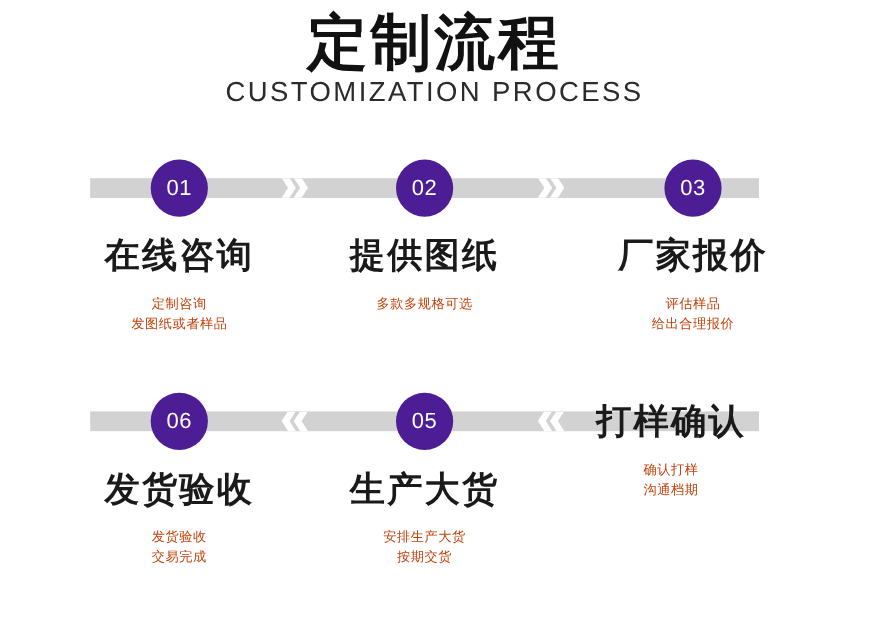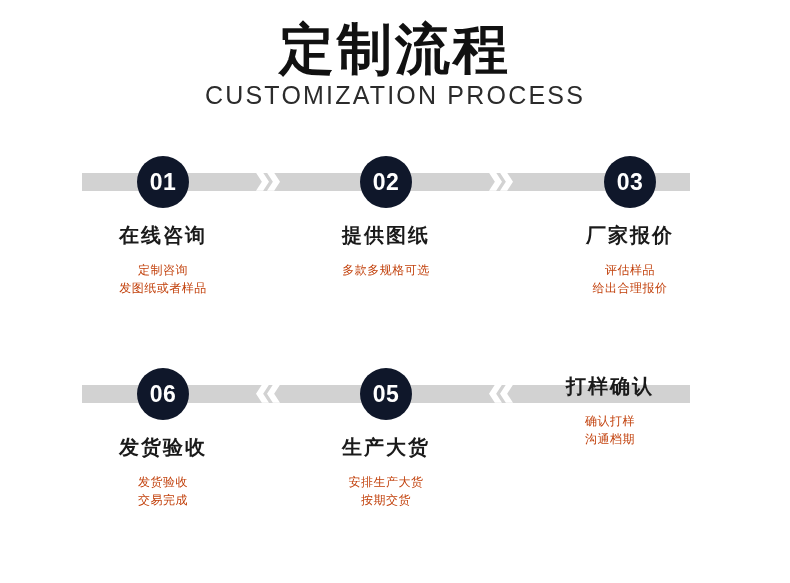"定制流程" .header { padding-top: 21px -> 10px }
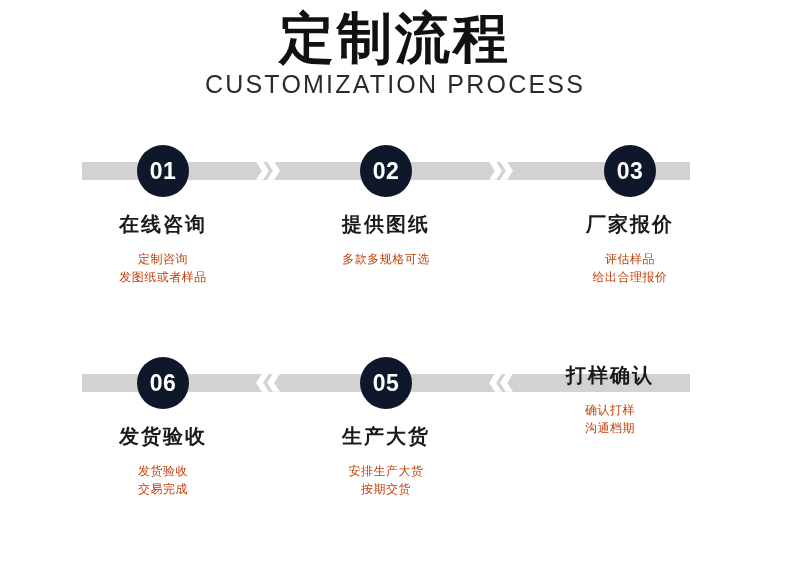"01" .badge { background: #0f172a -> #4c1d95; font-size: 23px -> 20px; font-weight: 700 -> 400 }
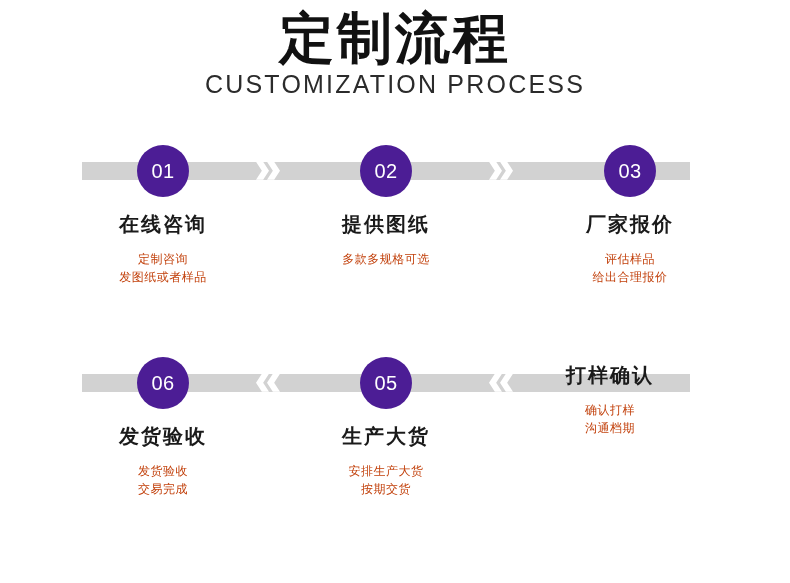"在线咨询" .step-title { font-size: 20px -> 32px }
